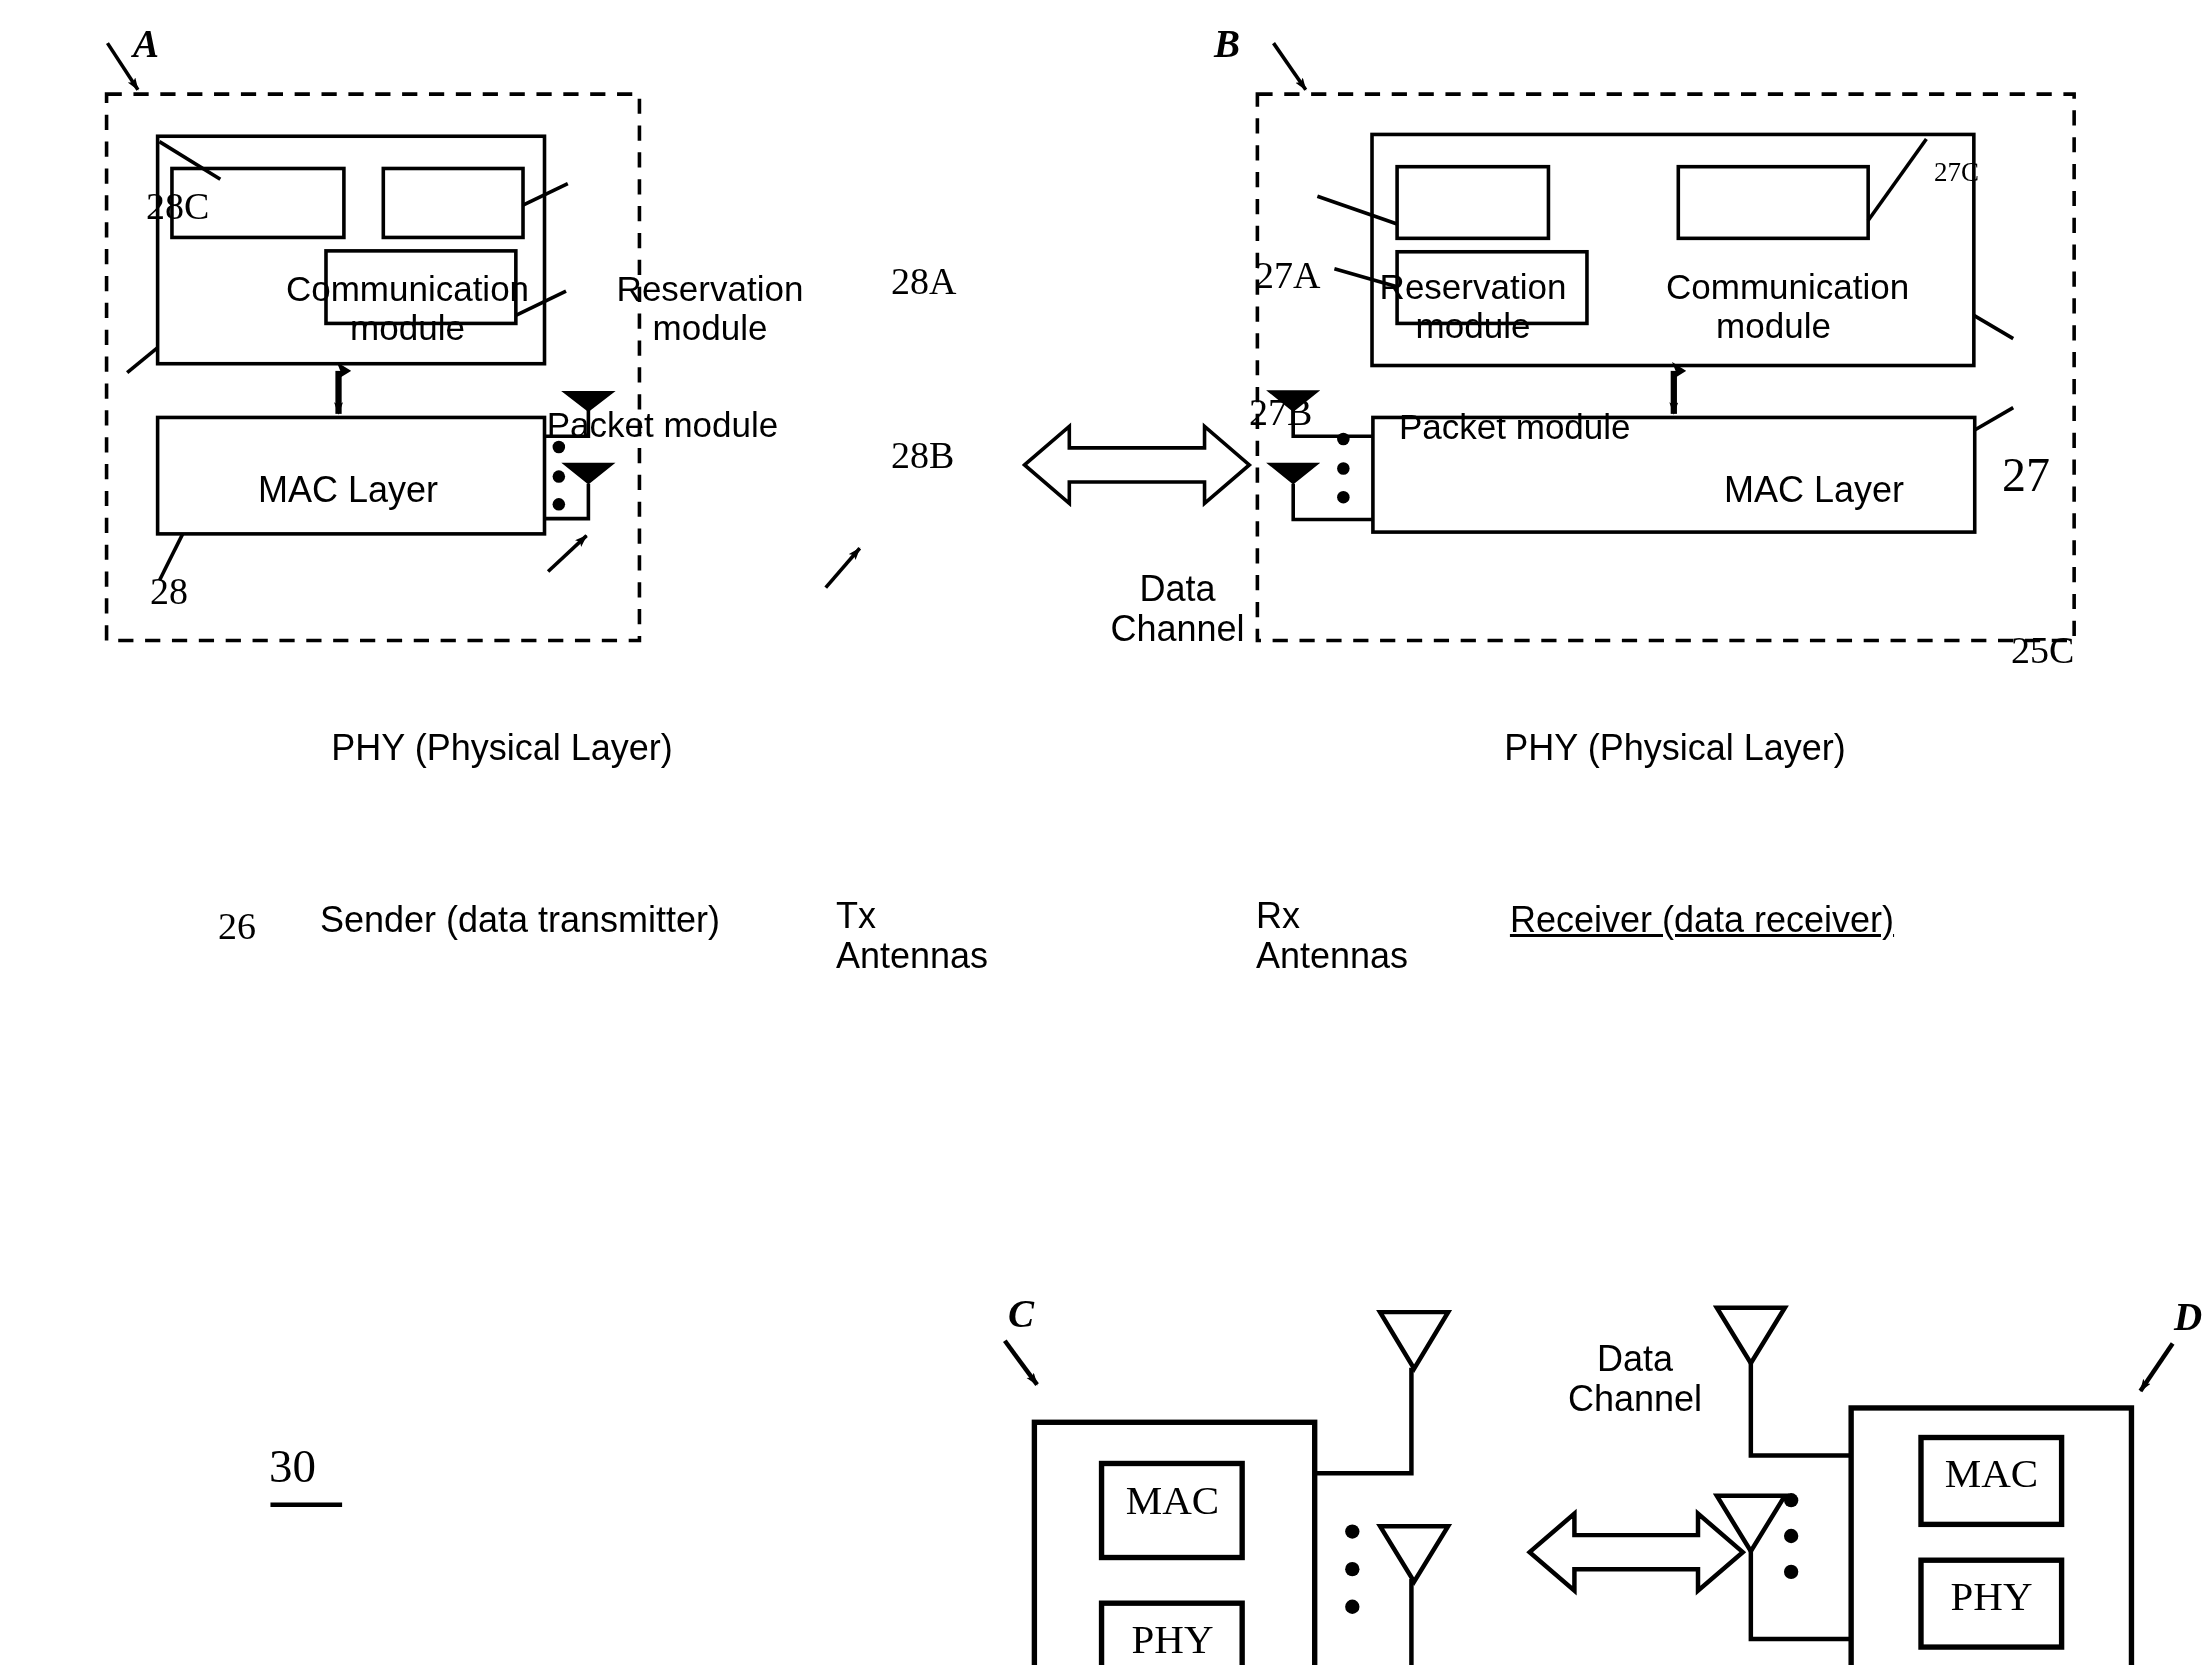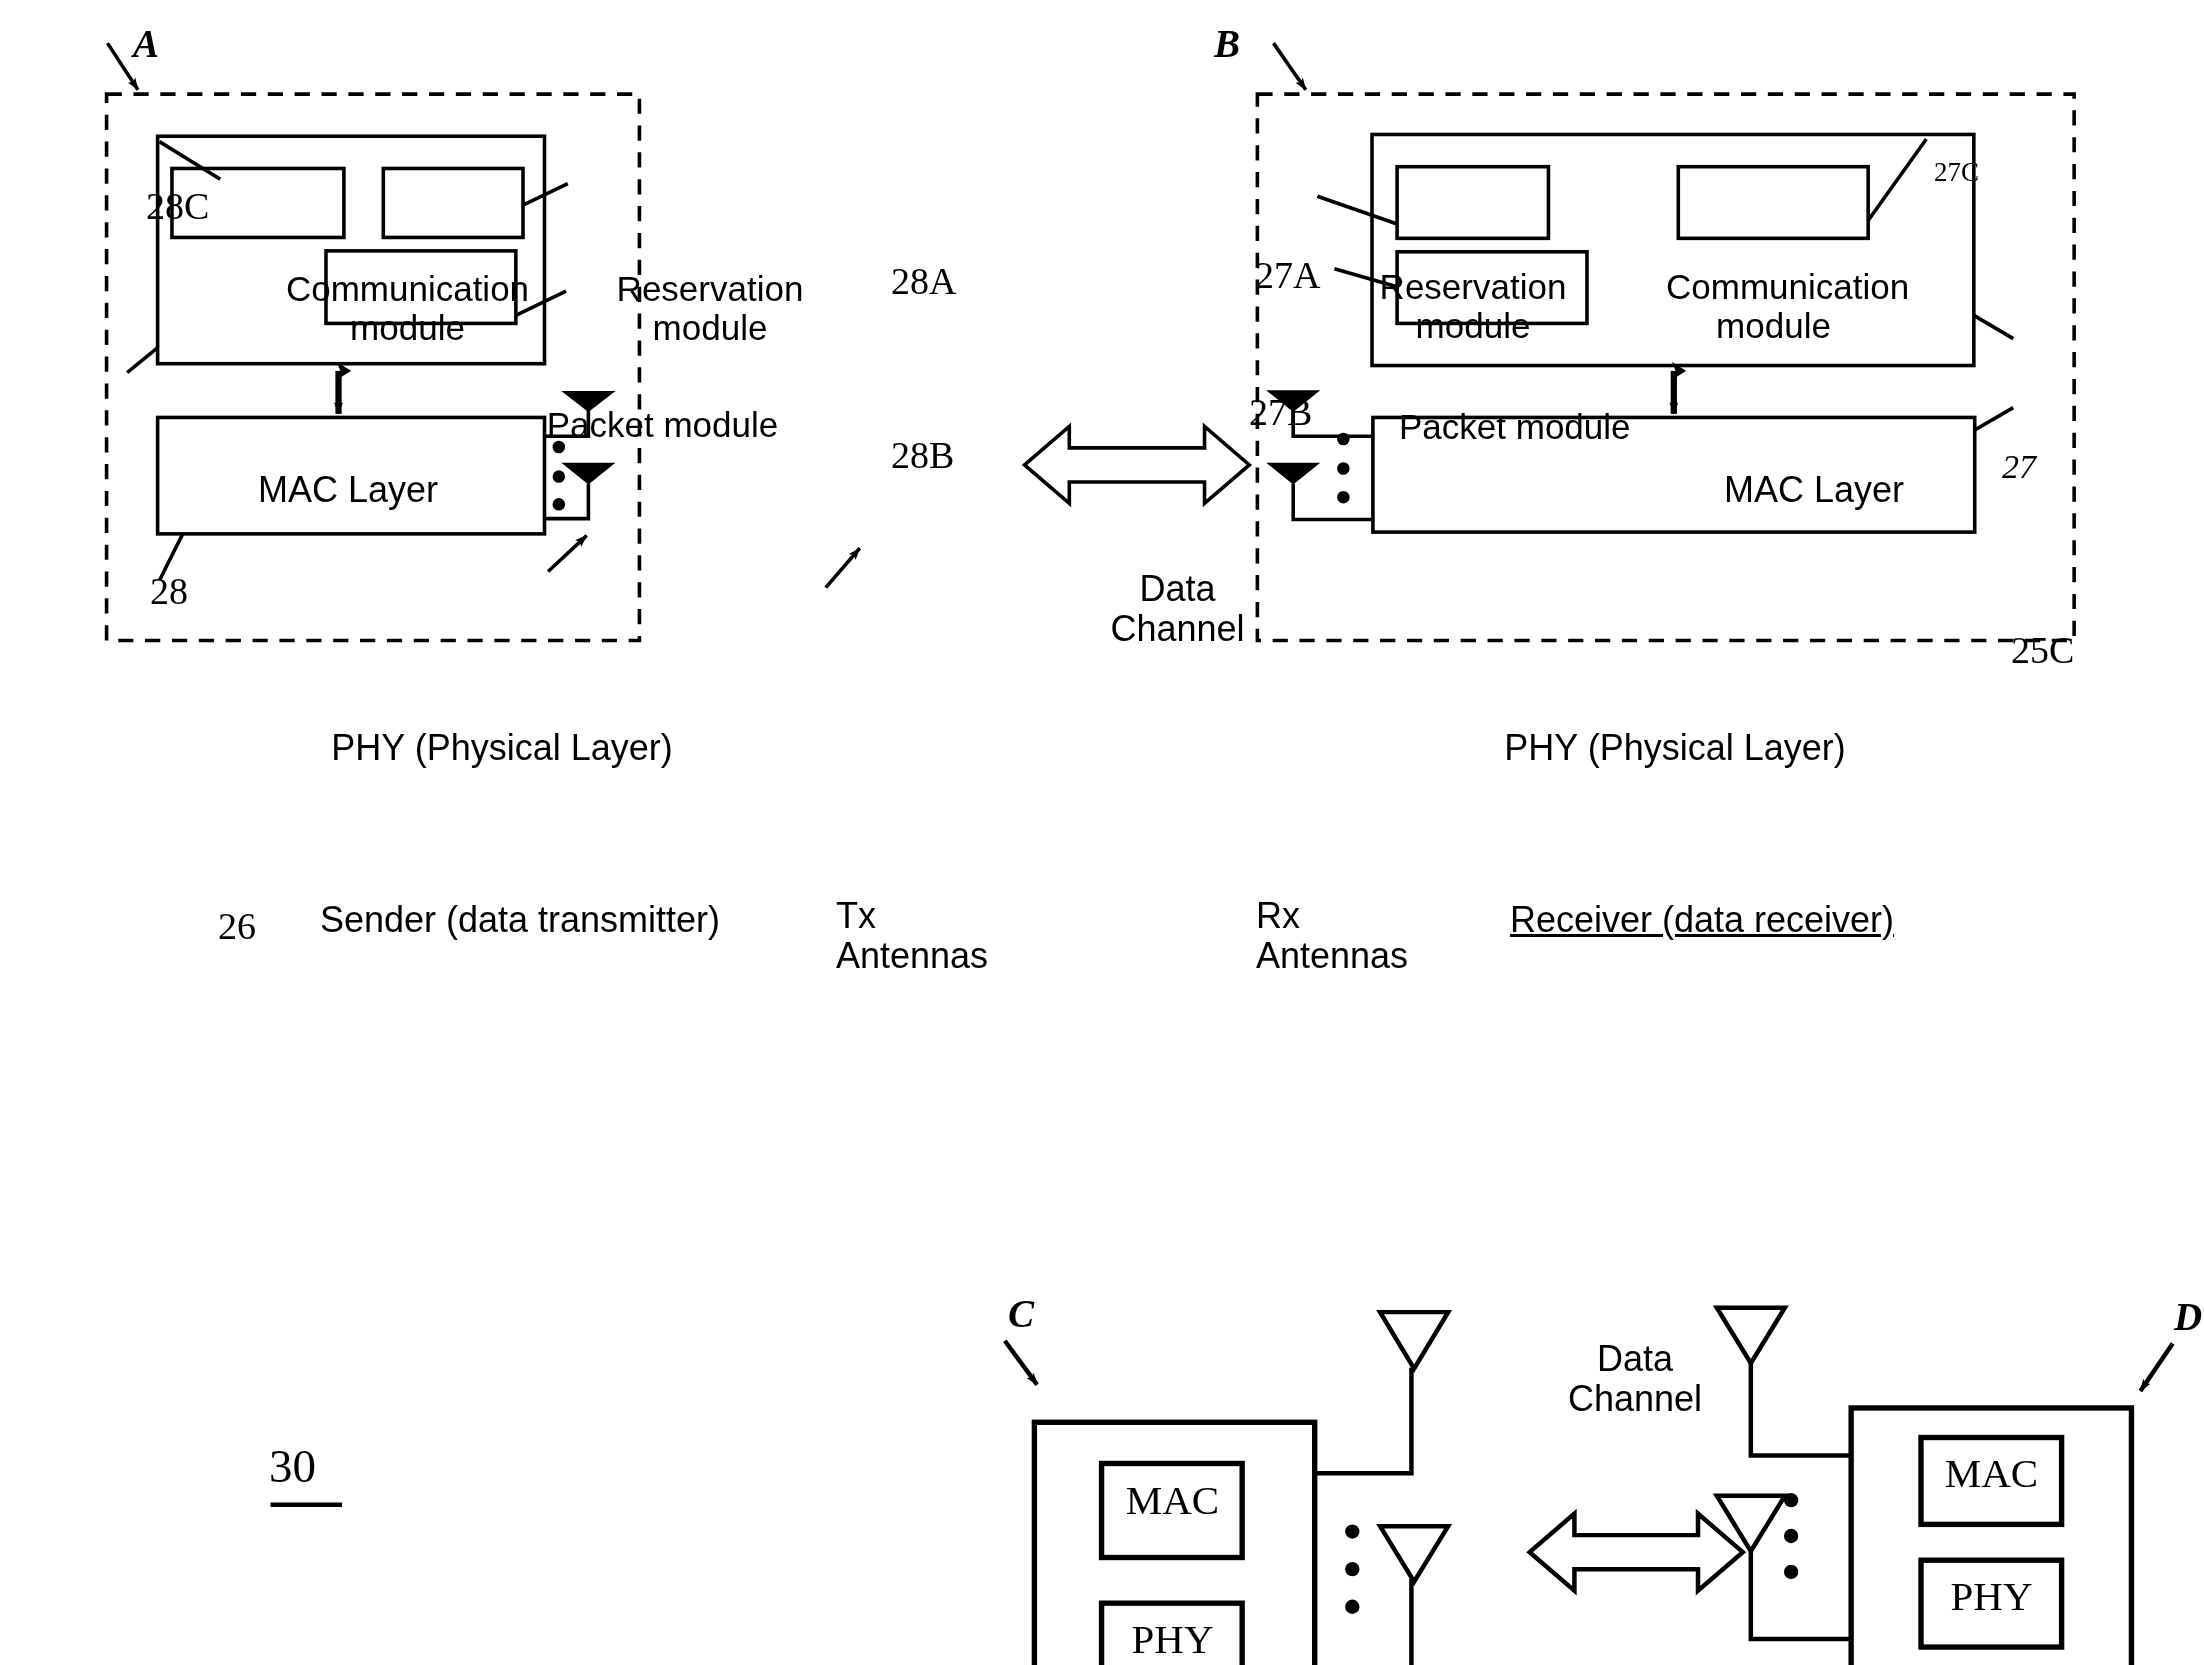"27" div.lbl { font-size: 34px -> 48px; font-style: italic -> none }
